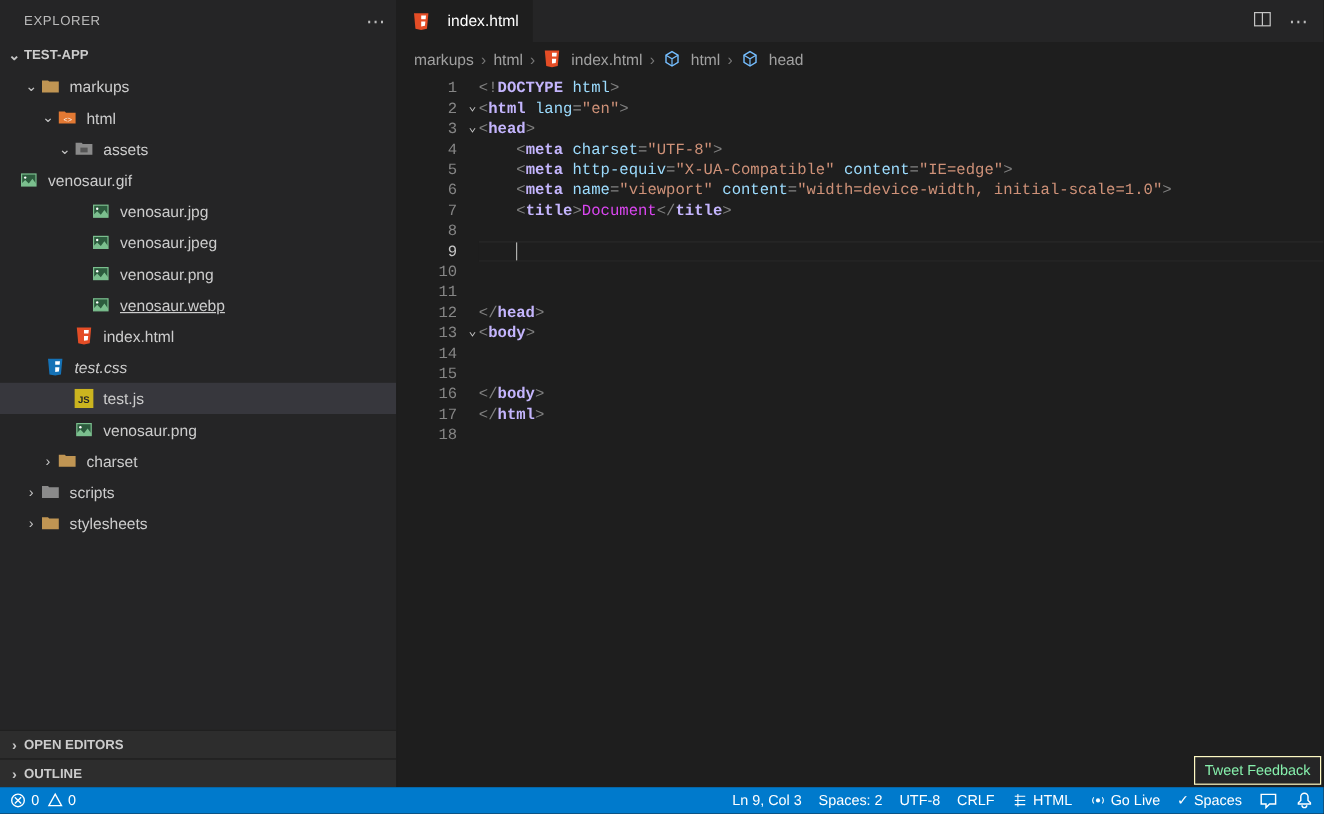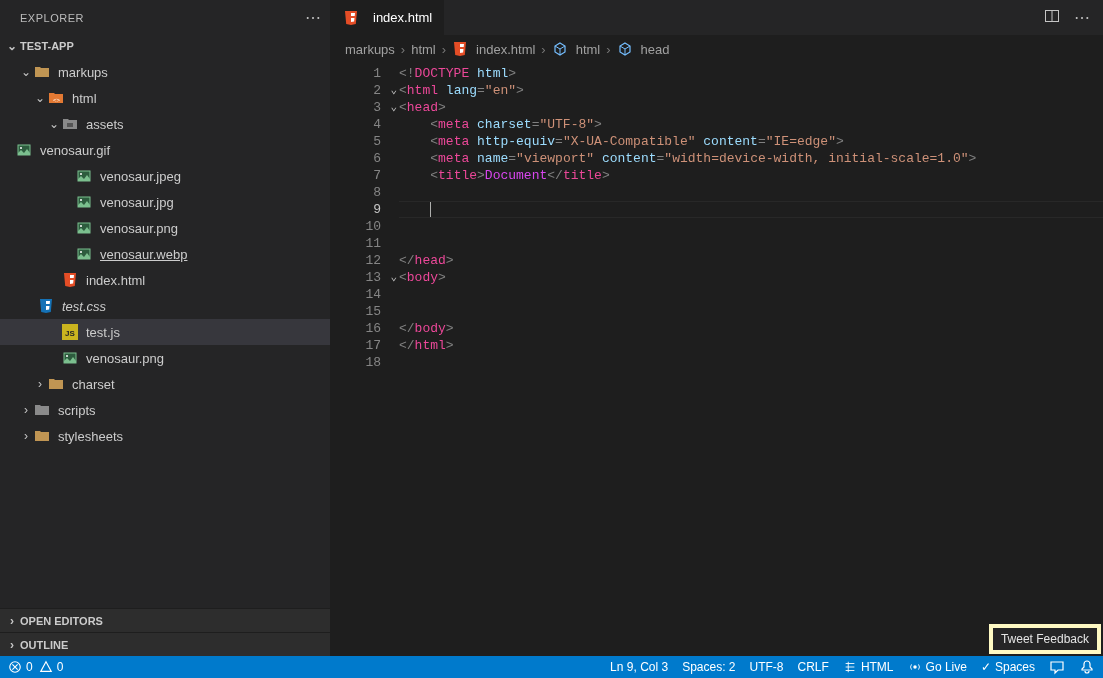"DOCTYPE" .tk-tag { color: #ec4899 -> #c4b5fd; font-weight: none -> bold }
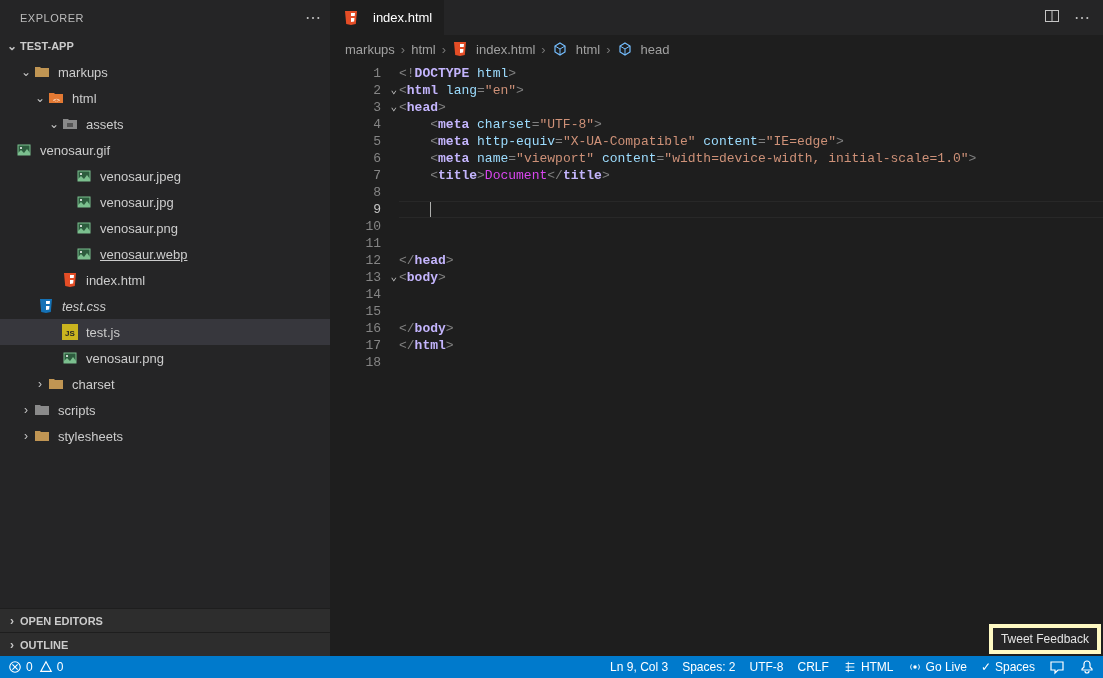"venosaur.jpeg" div.tree-row { order: before "venosaur.jpg" -> after "venosaur.jpg" }
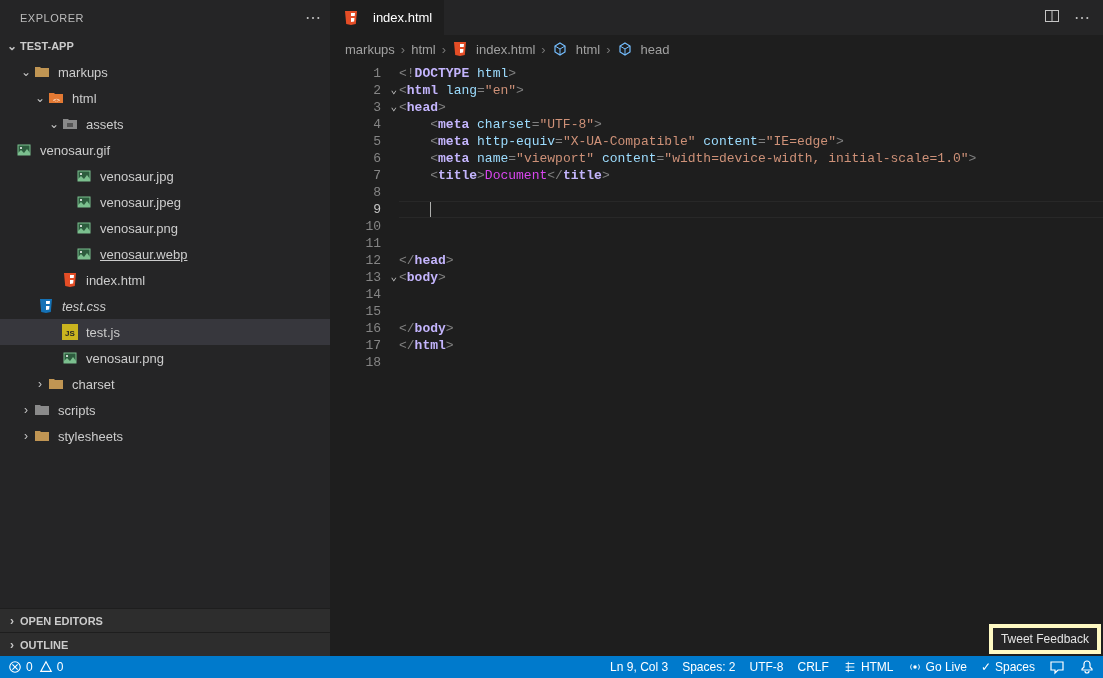"Tweet Feedback" .tweet-tooltip { border: 4px solid #fef9c3 -> 1px solid #fef9c3; color: #e5e5e5 -> #86efac }
